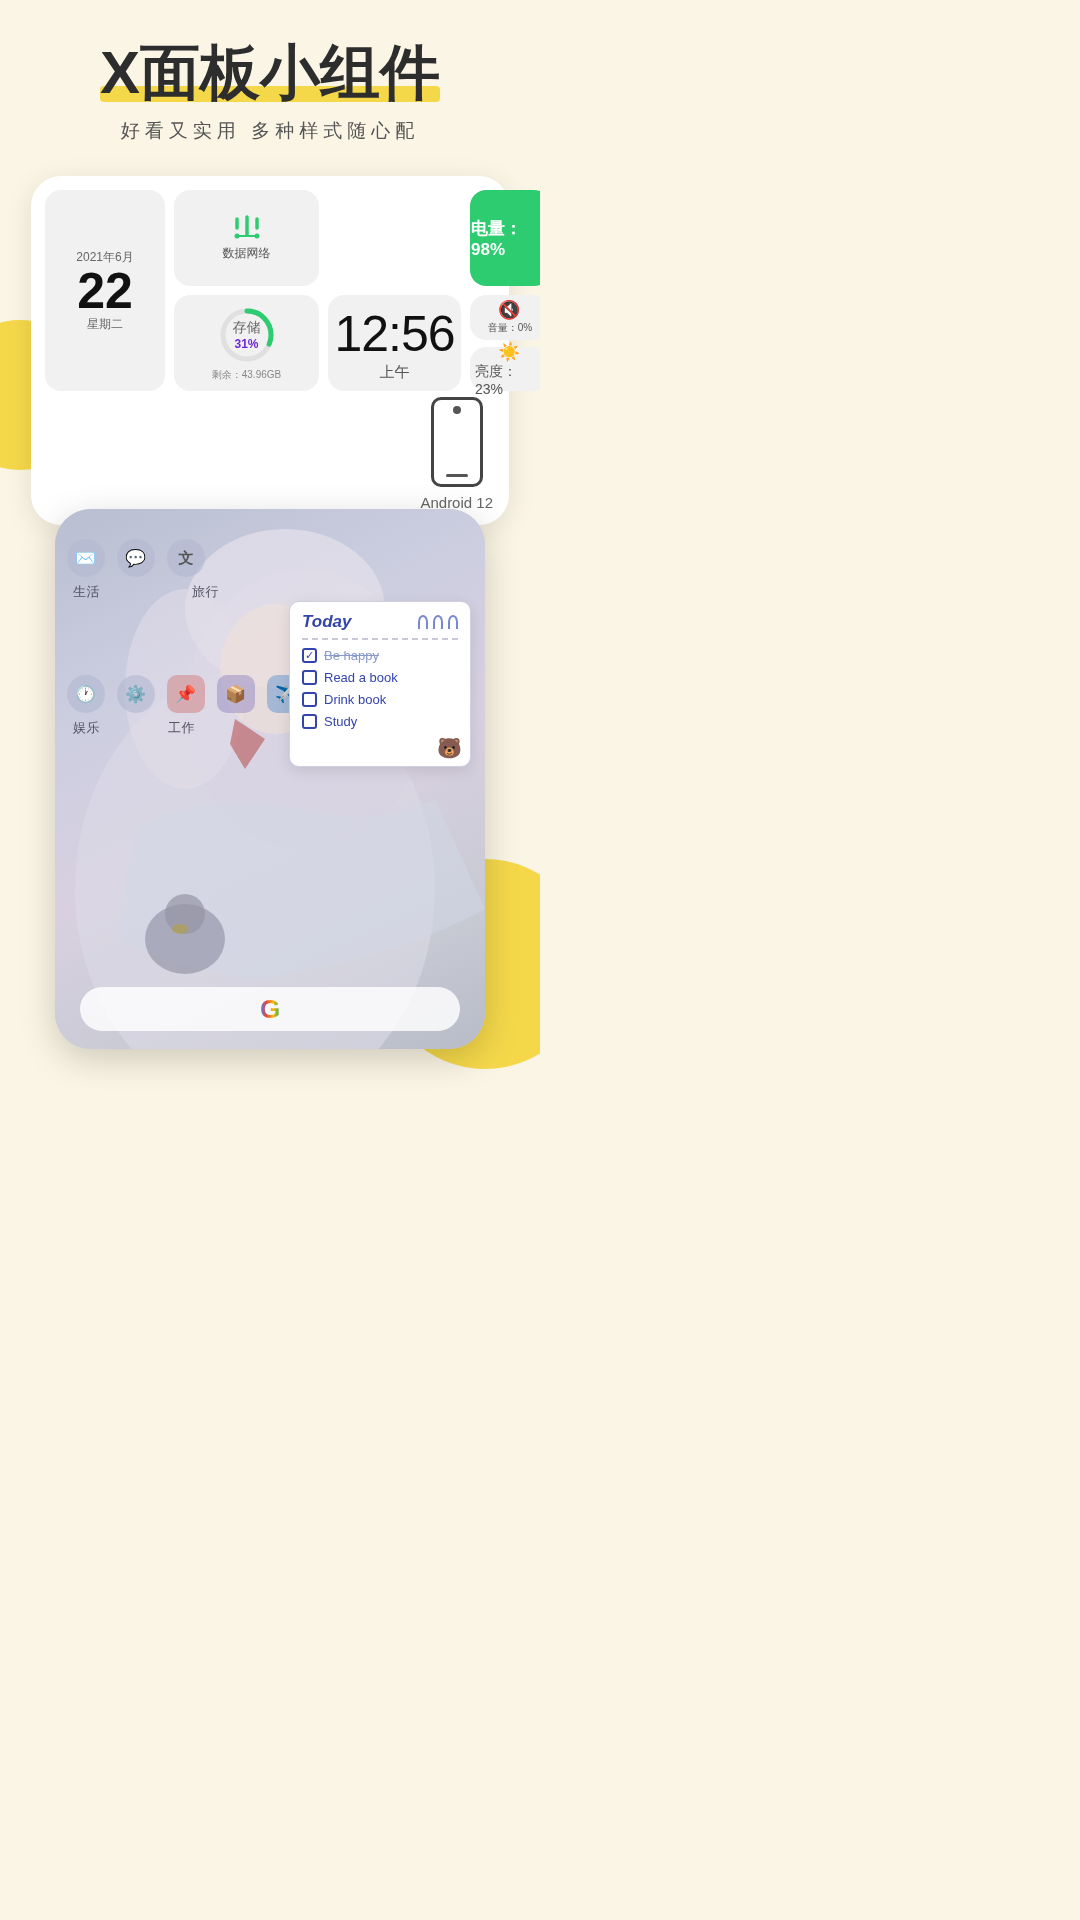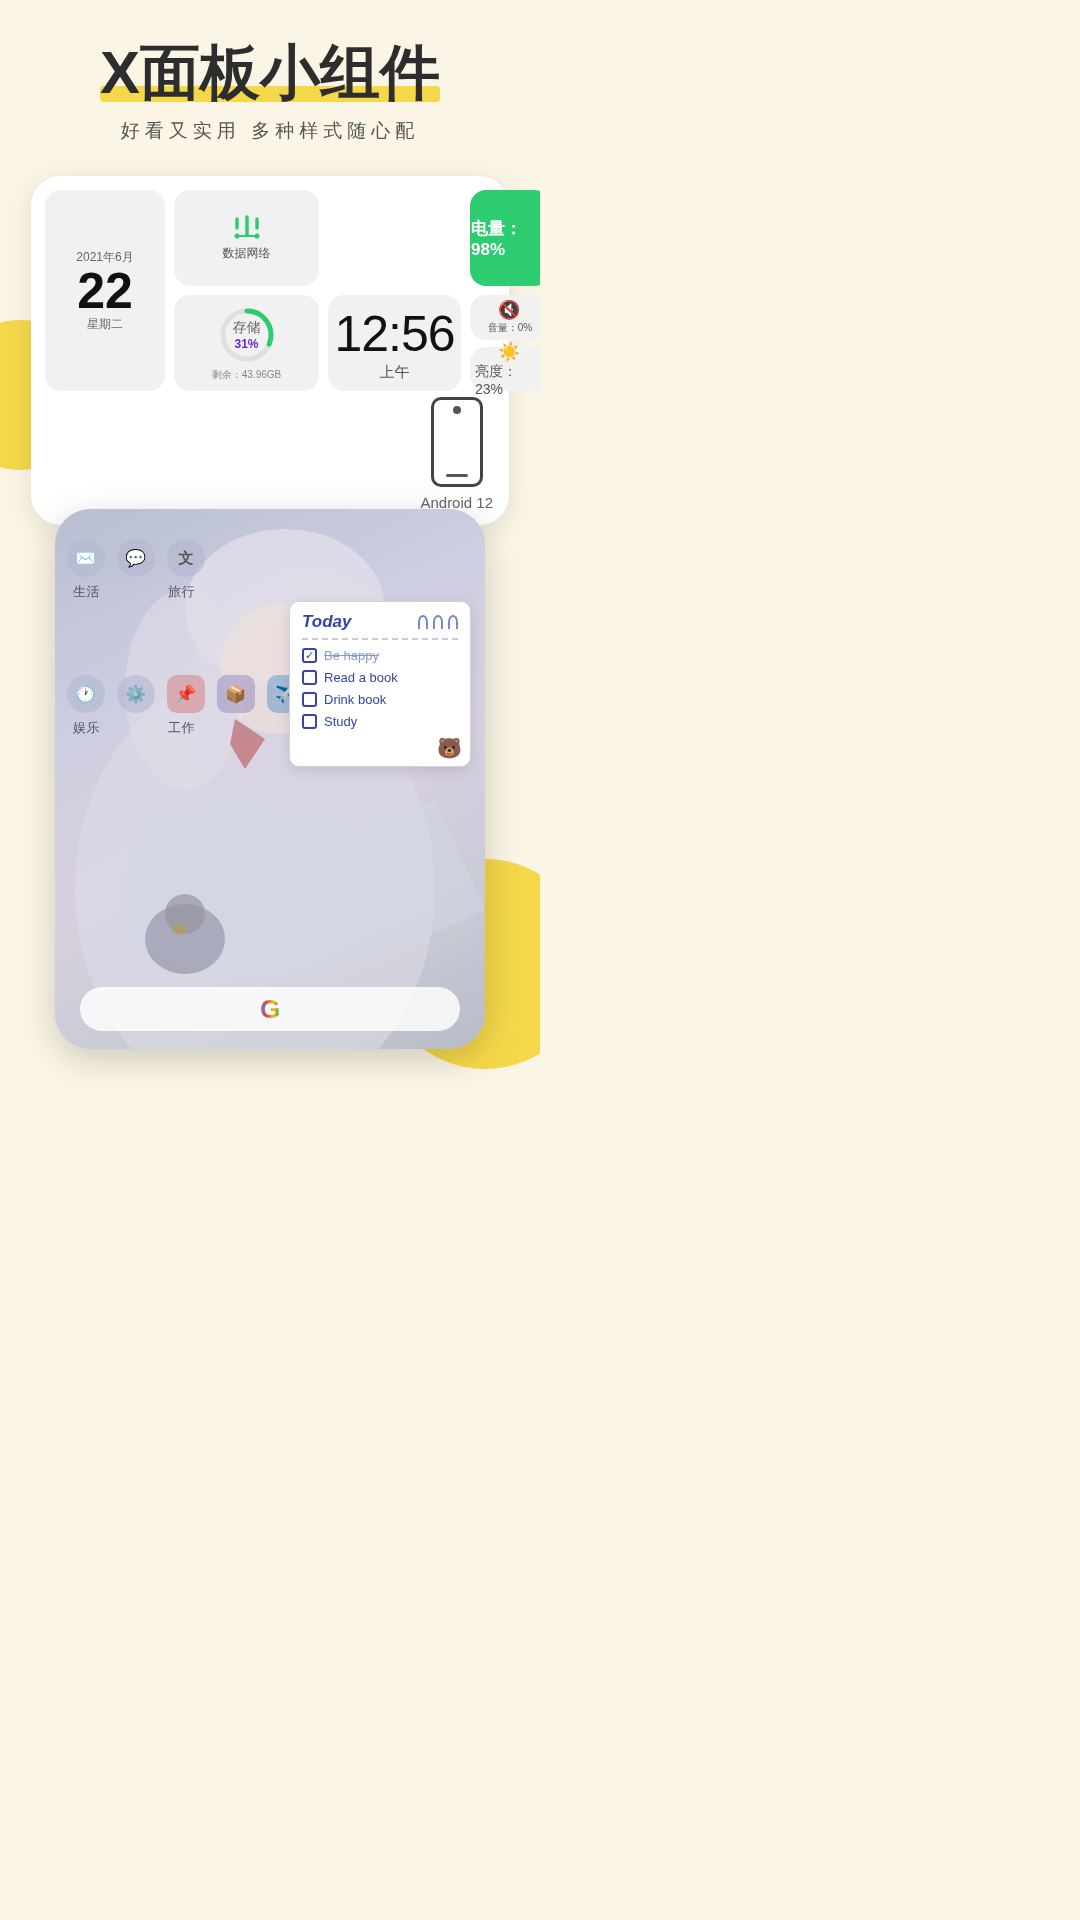"生活" div { gap: 68px -> 92px }
